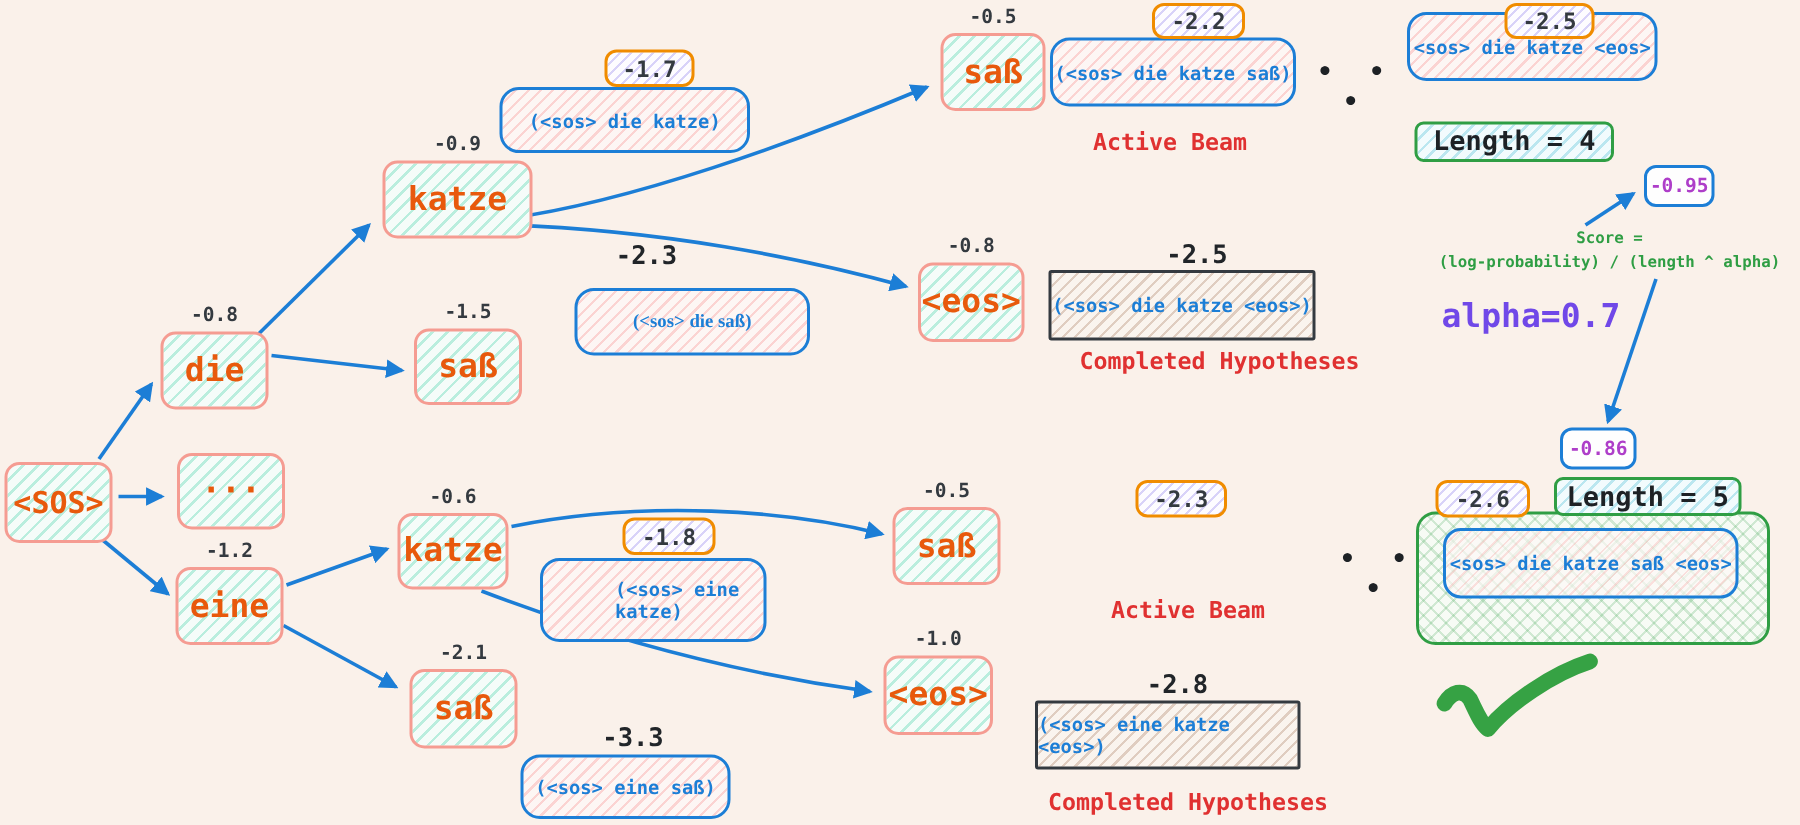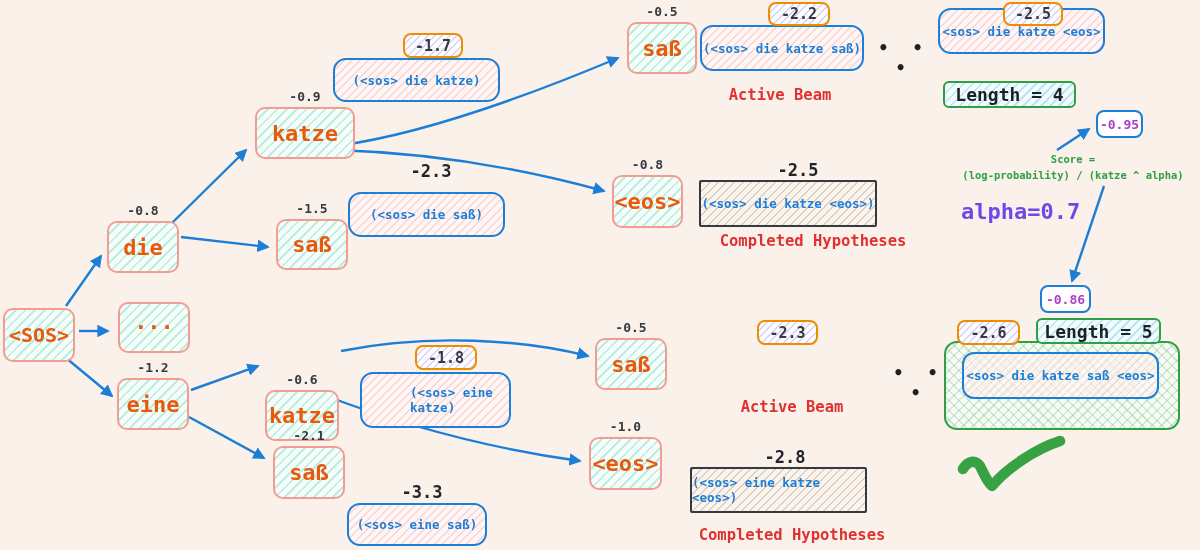"(log-probability) / (katze ^ alpha)" div { text: katze -> length }
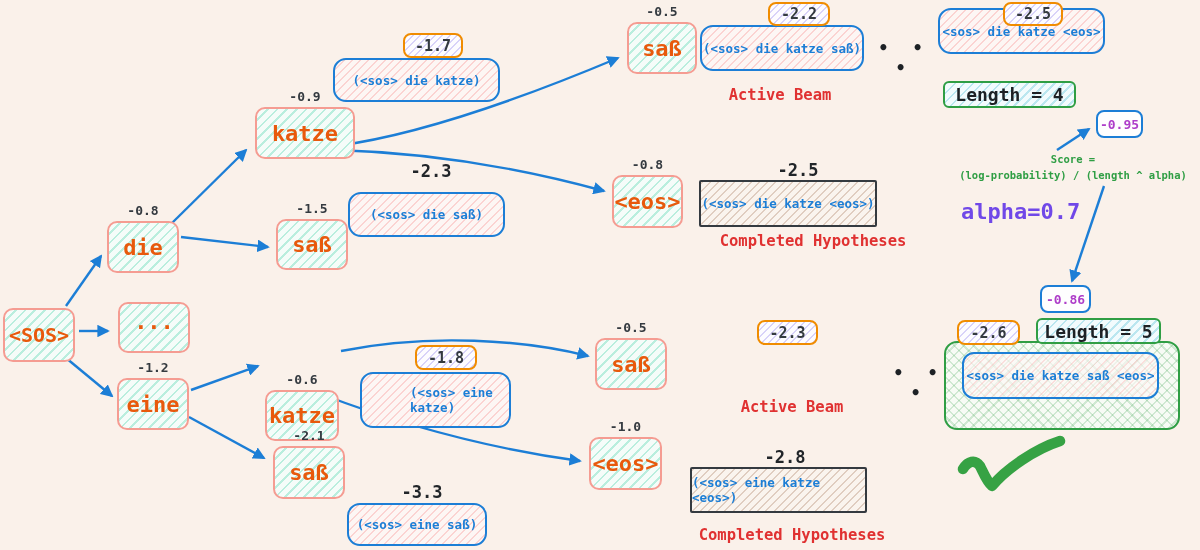"(<sos> die saß)" div.seq { font-family: none -> Liberation Serif, serif; left: 348px -> 383px }
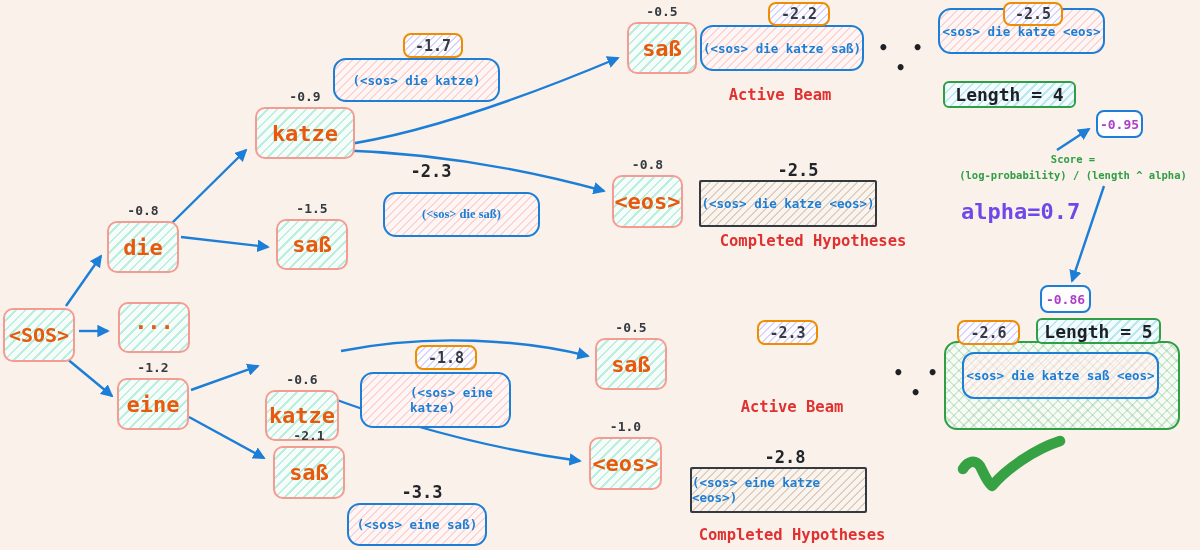"-0.6" div.token { margin-top: 48px -> none }
